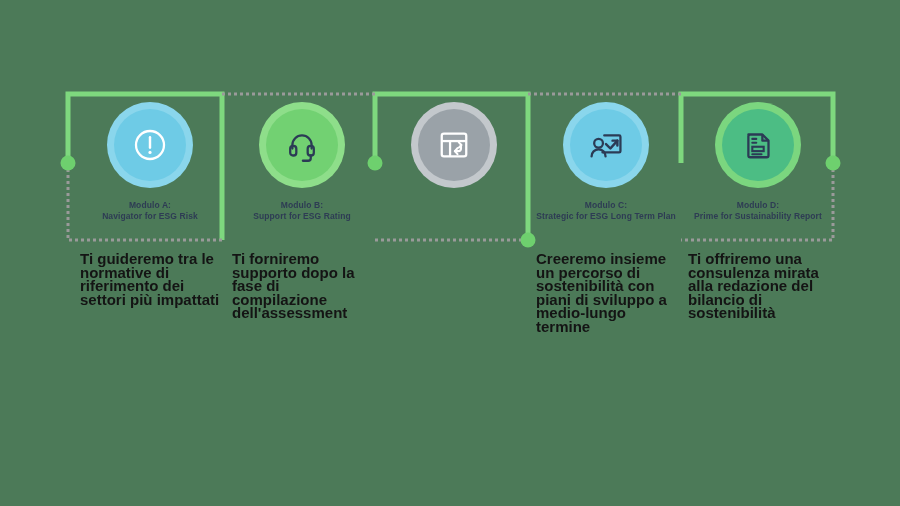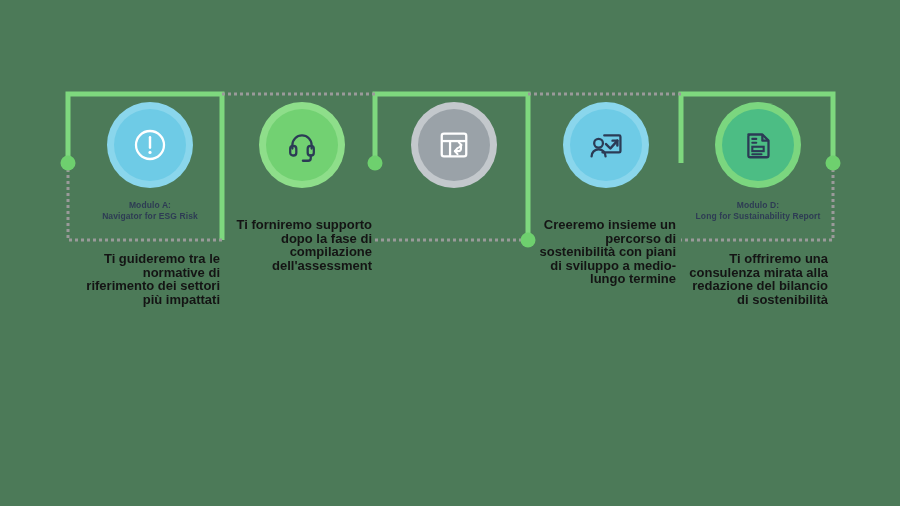"Modulo B:" div.module-title { html: none -> <div> <span>Modulo B:</span><br> <span>Support for ESG Rating</span> </div> }
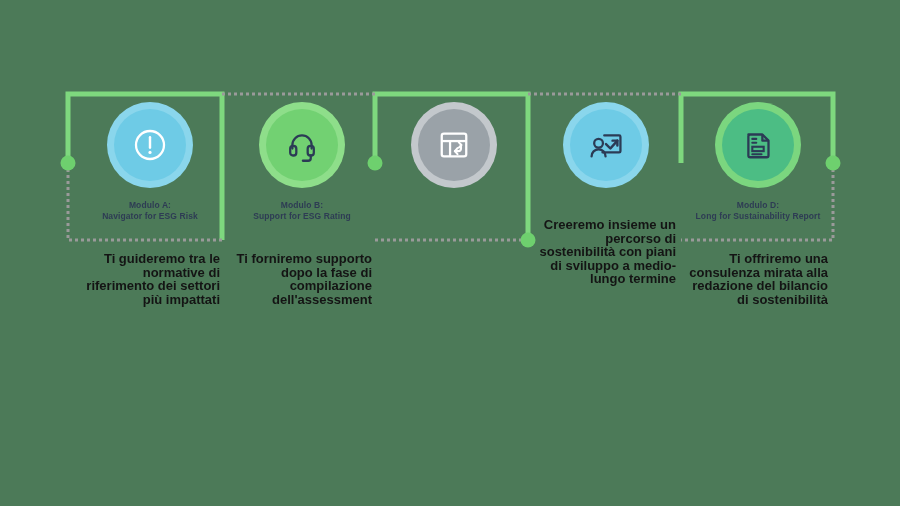"Modulo C:" div.module-title { html: none -> <div> <span>Modulo C:</span><br> <span>Strategic for ESG Long Term Plan</span> </div> }
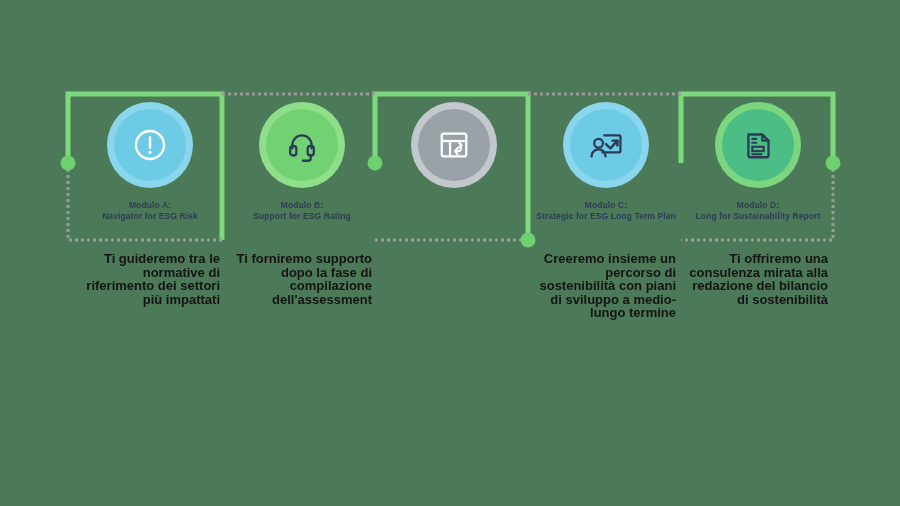"Long for Sustainability Report" span { text: Long -> Prime }
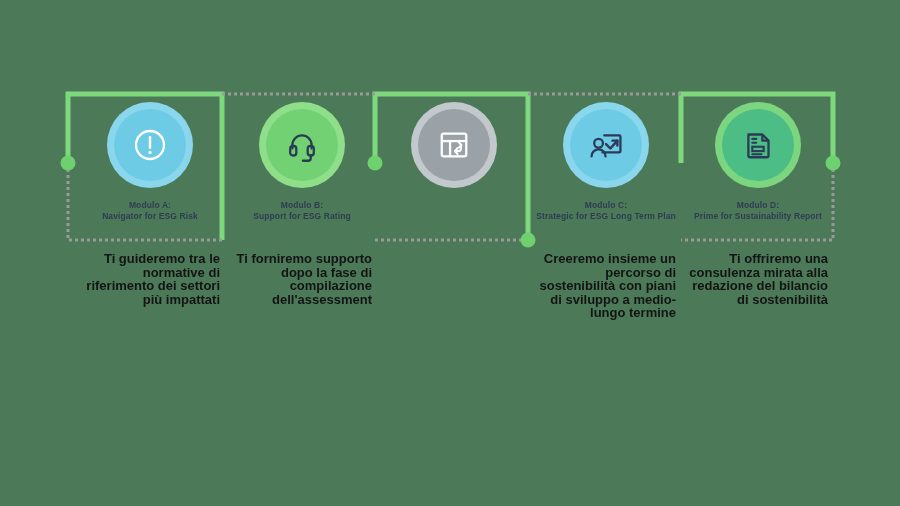"Ti guideremo tra le normative" .module-desc { font-size: 13px -> 15px; text-align: right -> left }
